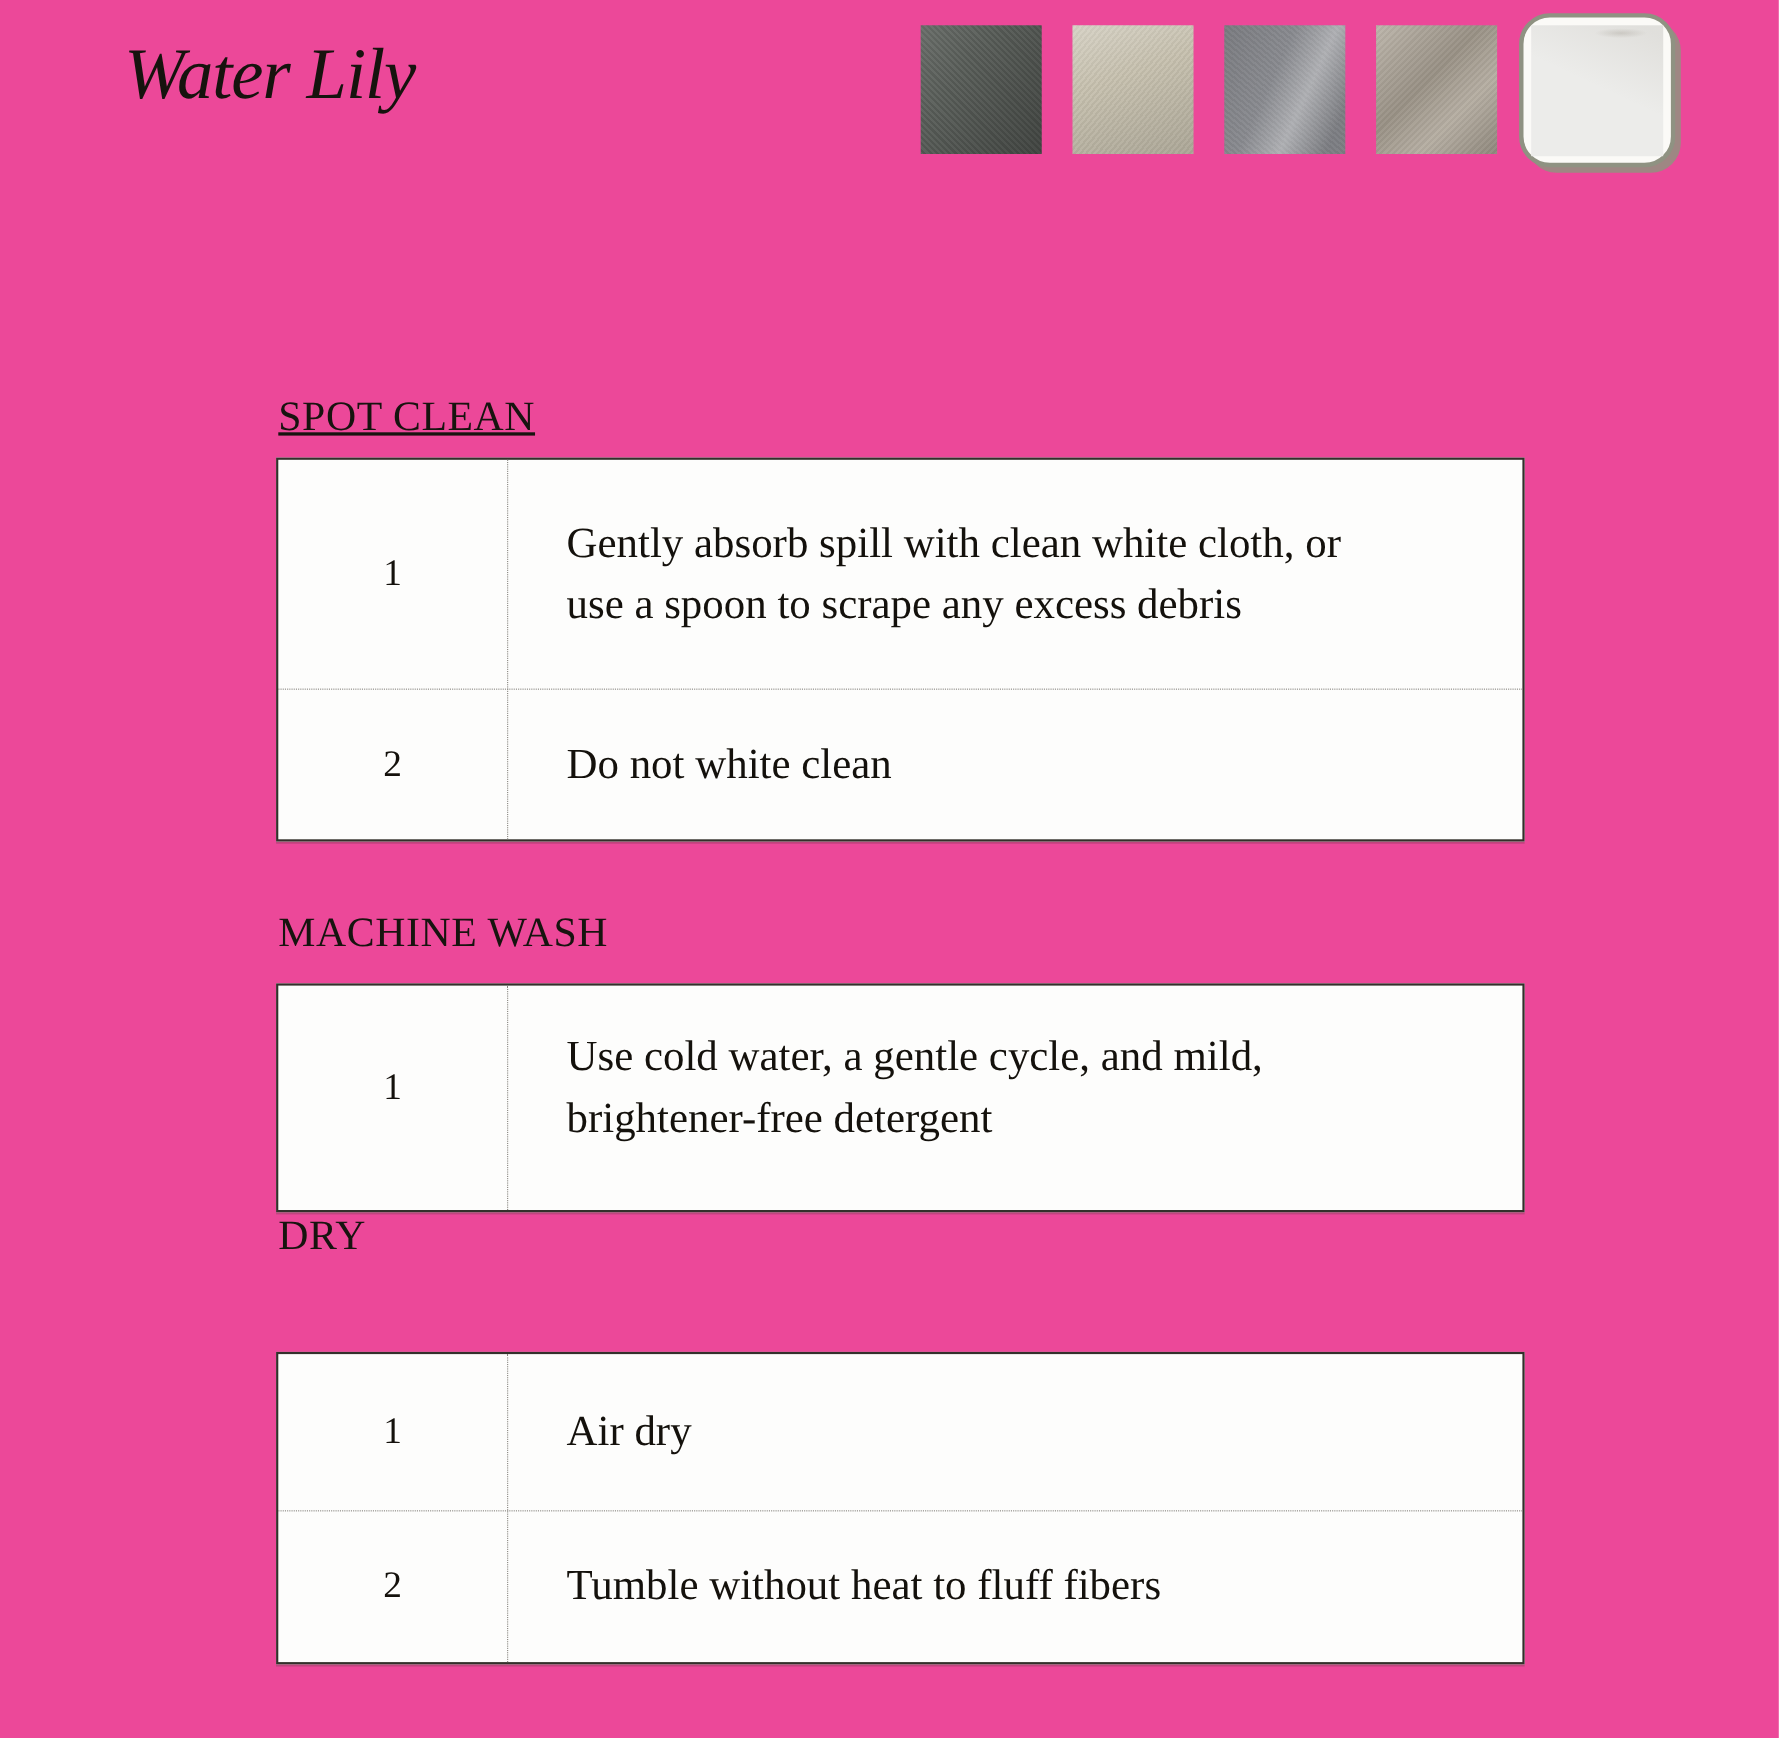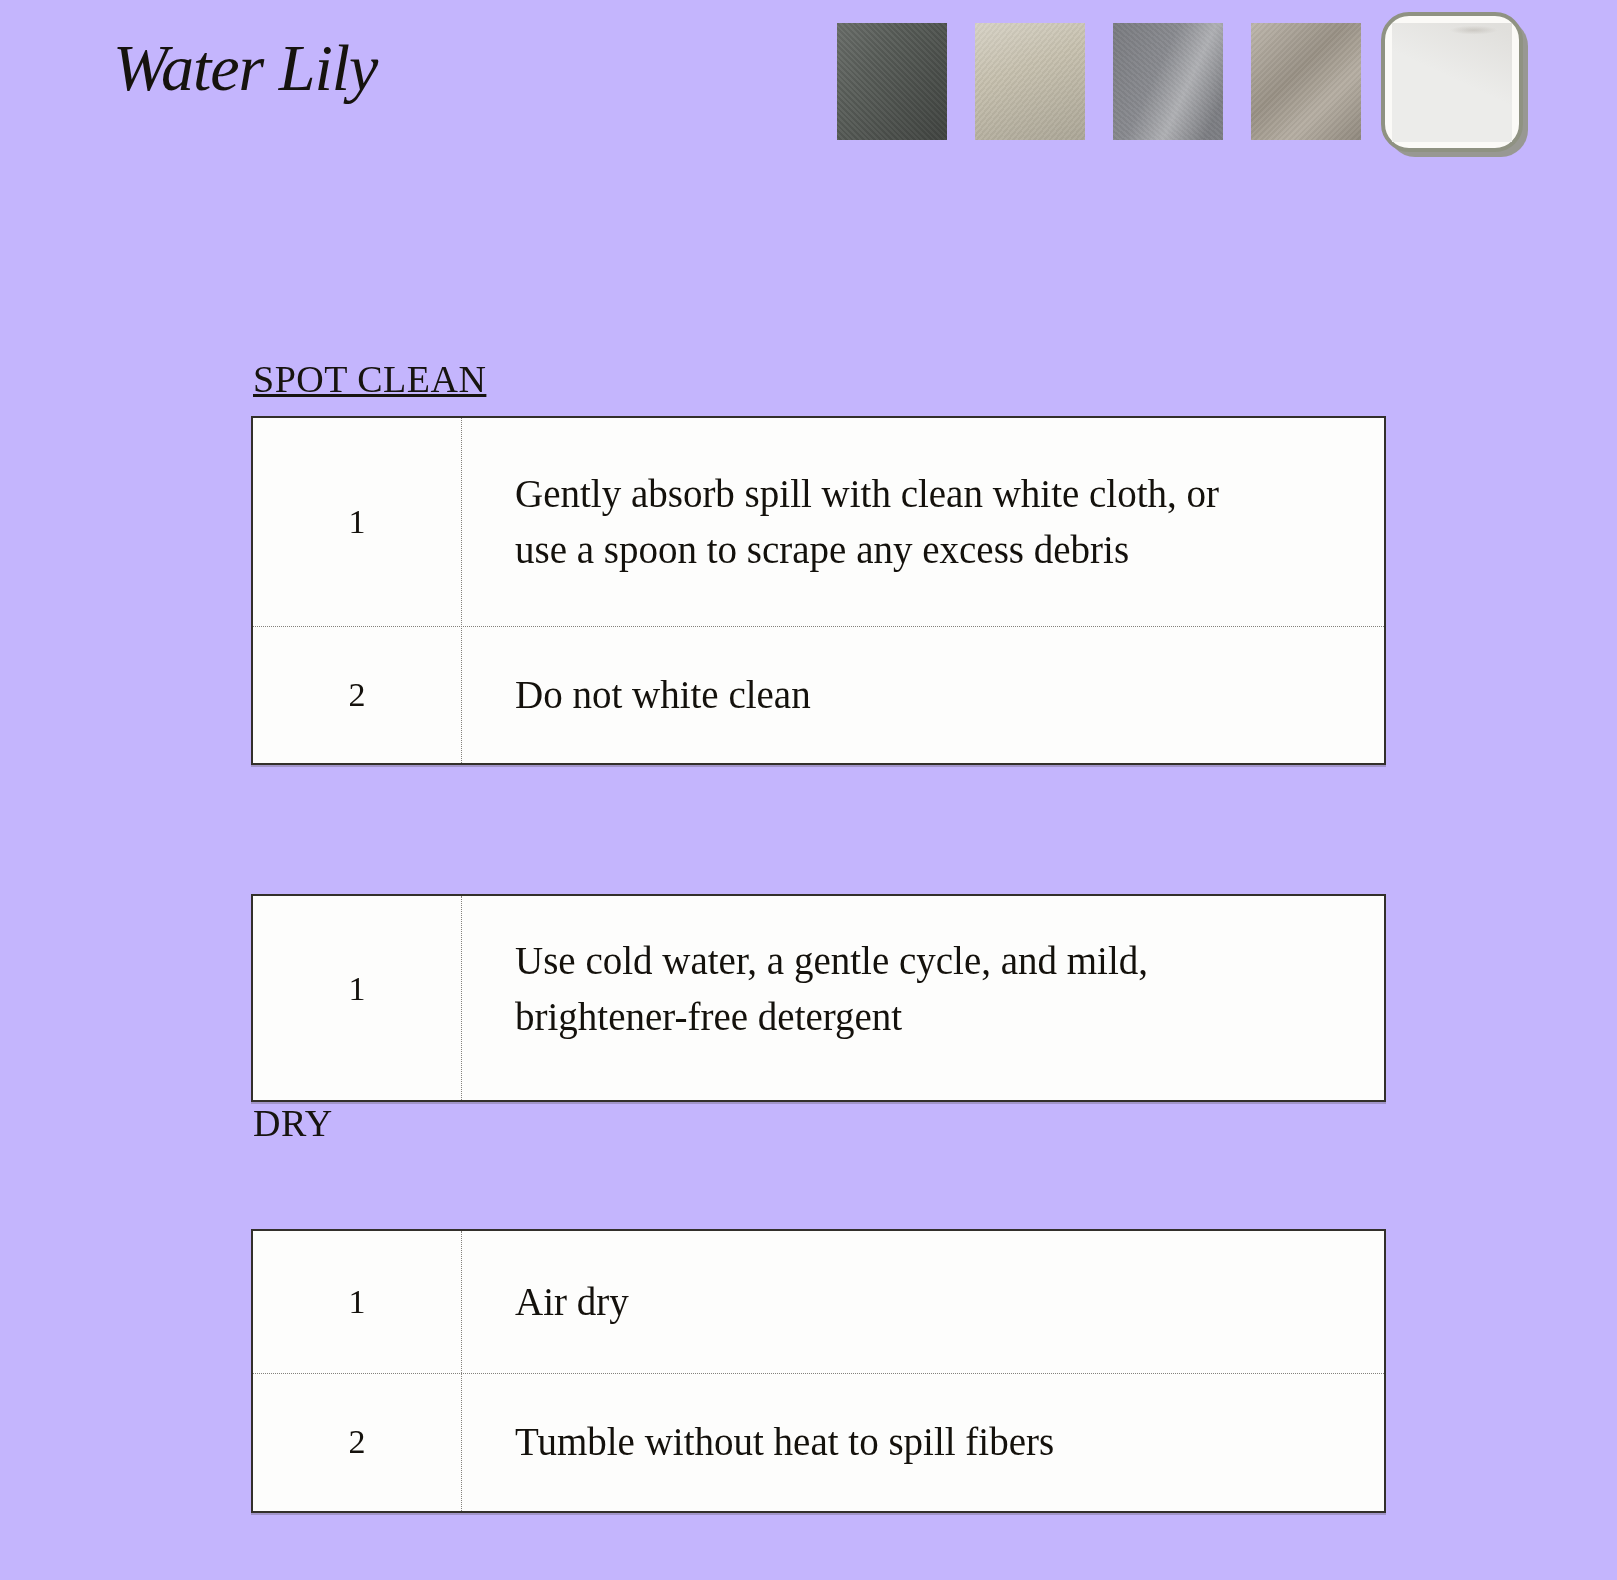"Water Lily" div.page { background: #c4b5fd -> #ec4899 }
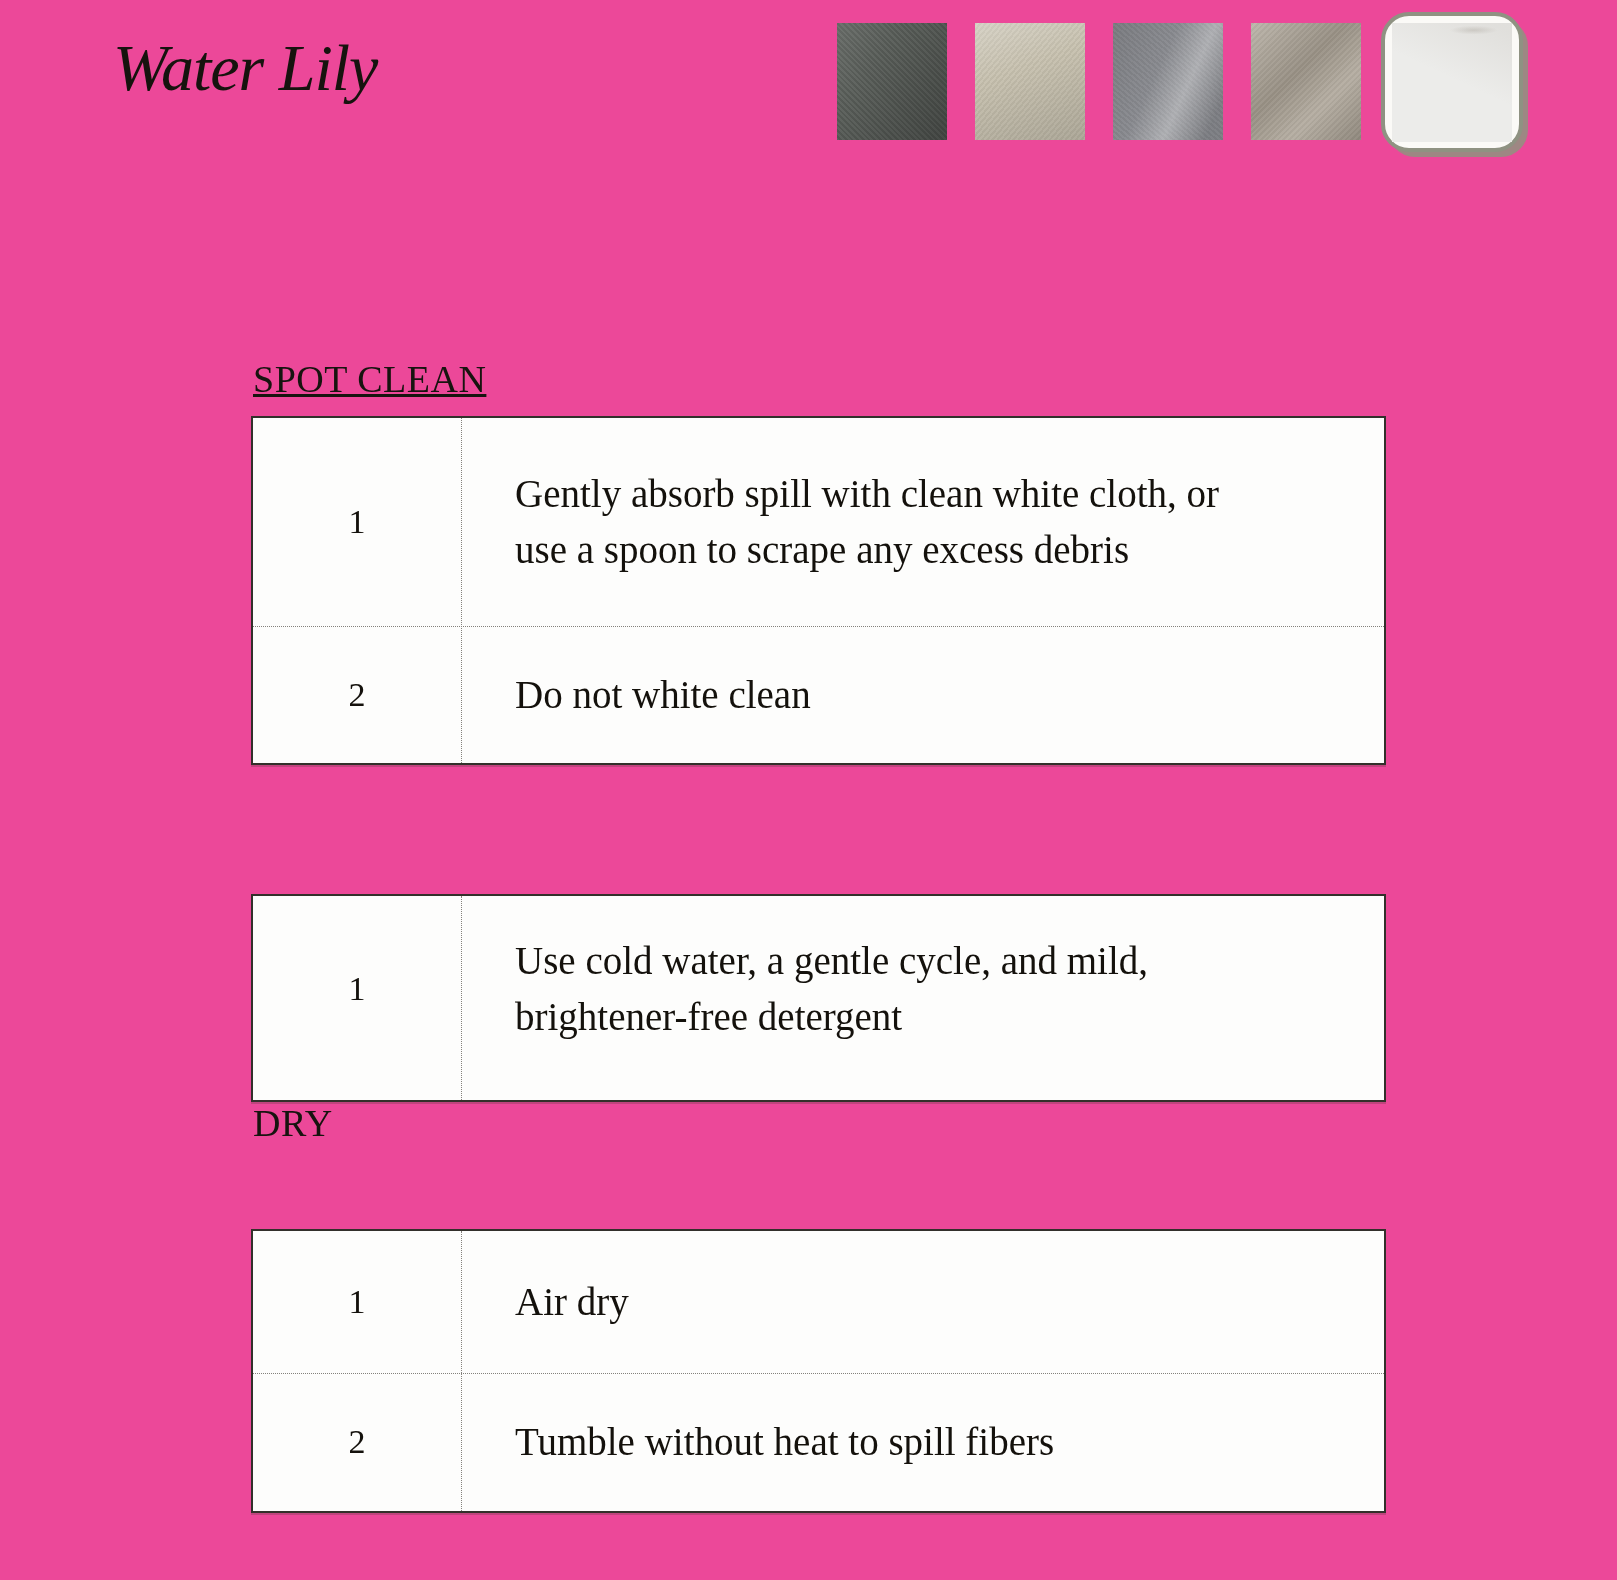"MACHINE WASH" div.section-heading { html: none -> <div>MACHINE WASH</div> }
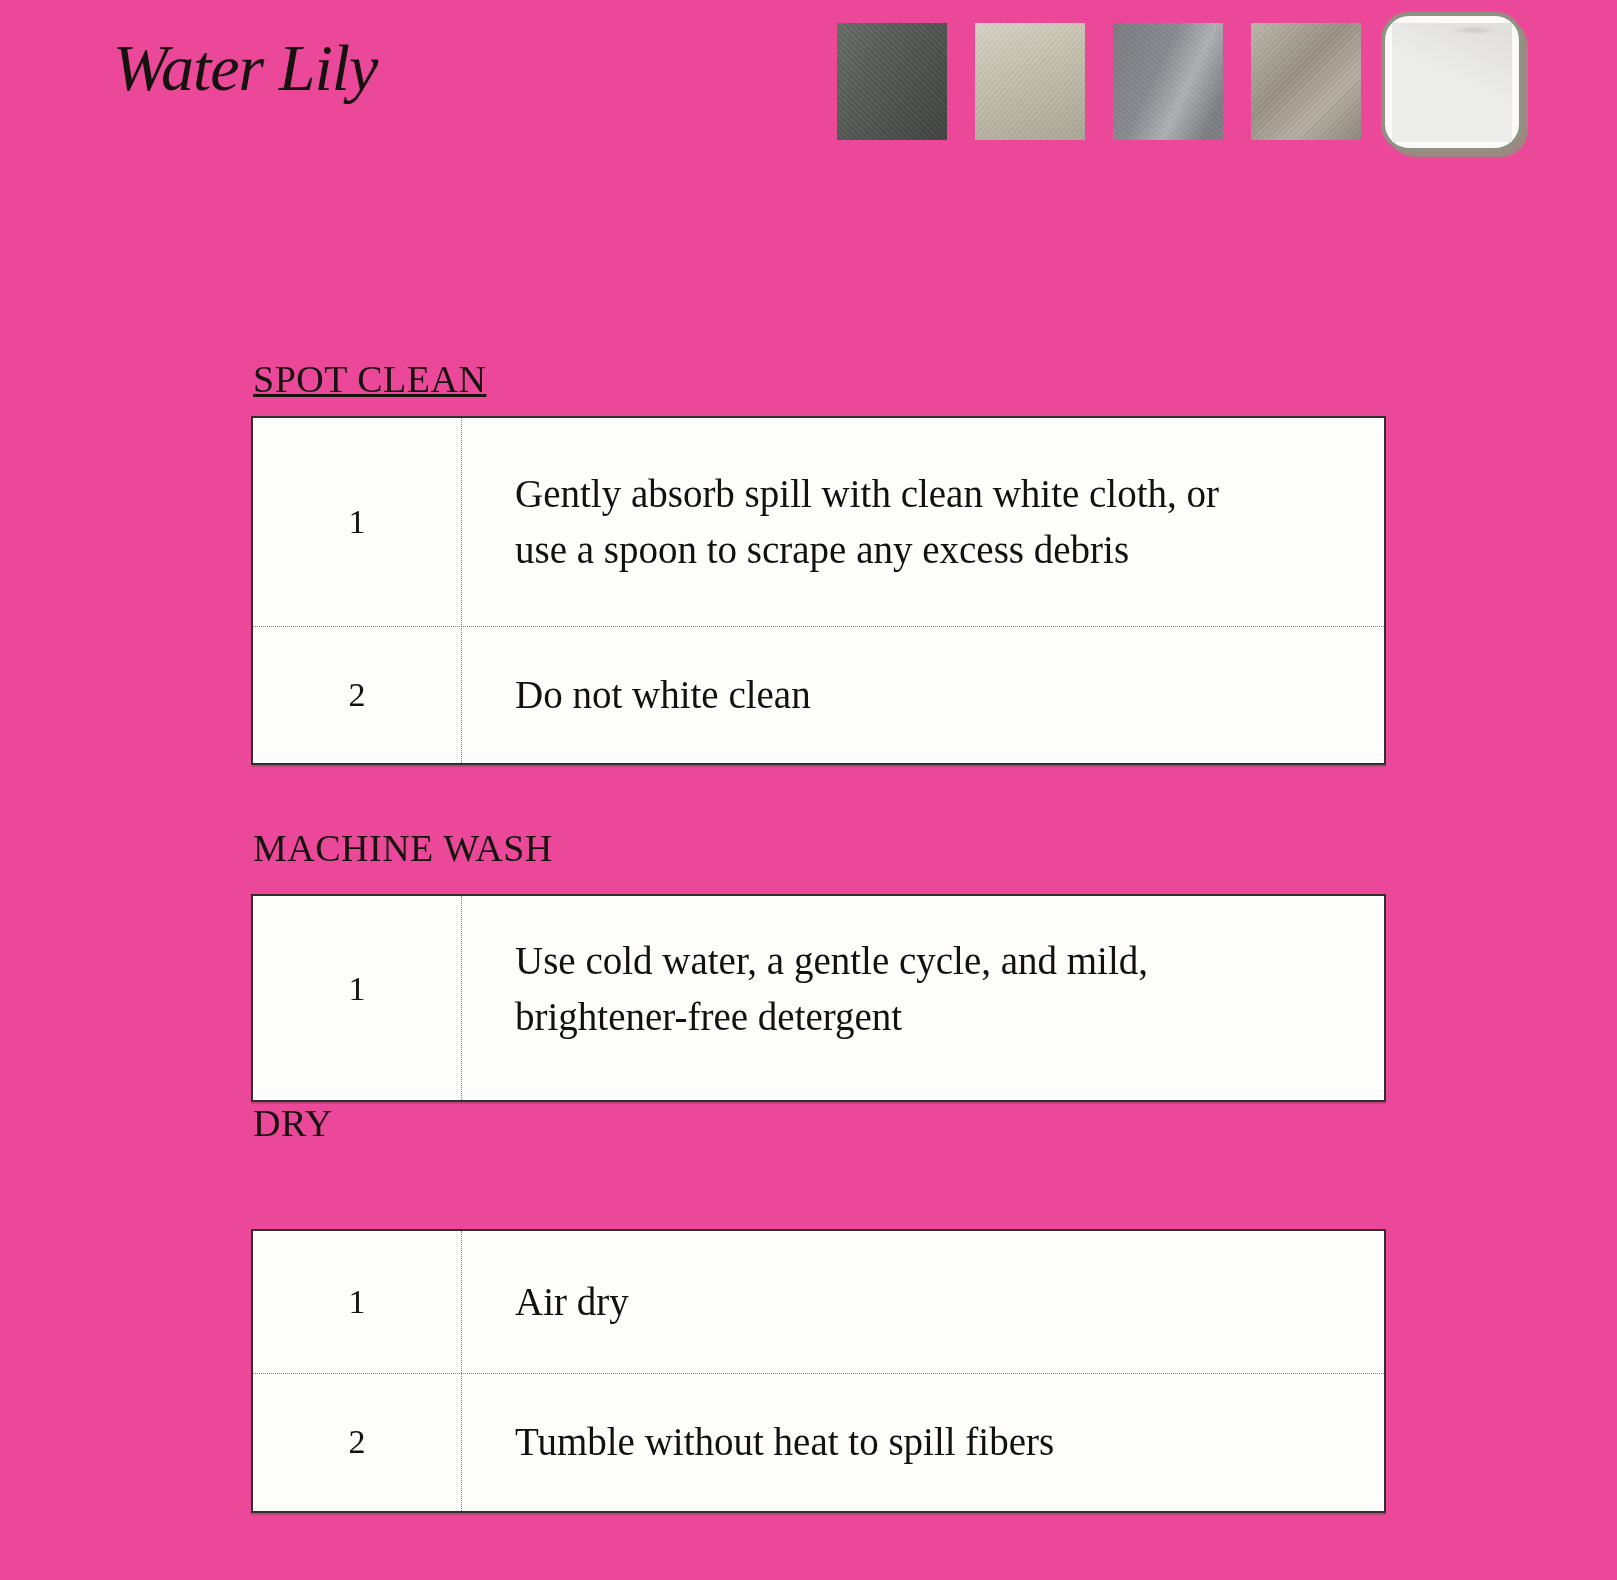"Tumble without heat to spill" div.text-cell { text: spill -> fluff }
